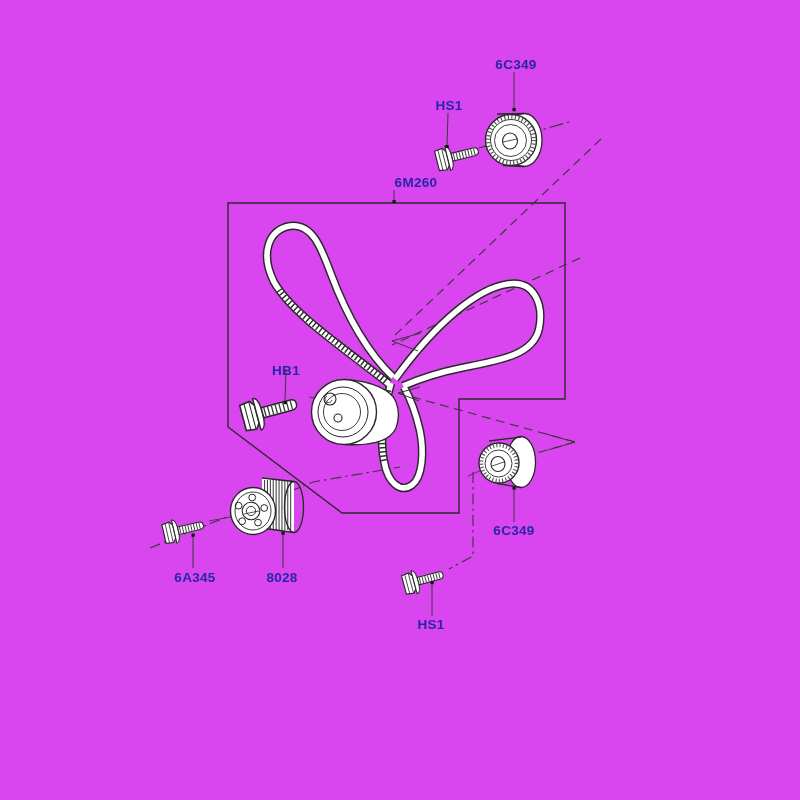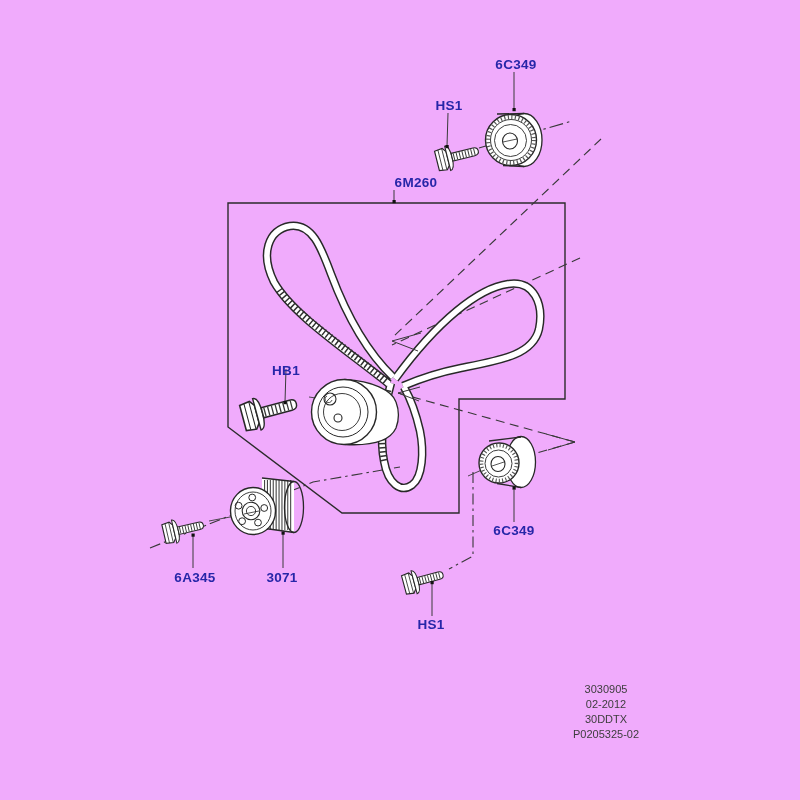"6C349" #stage { background: #f0abfc -> #d946ef }
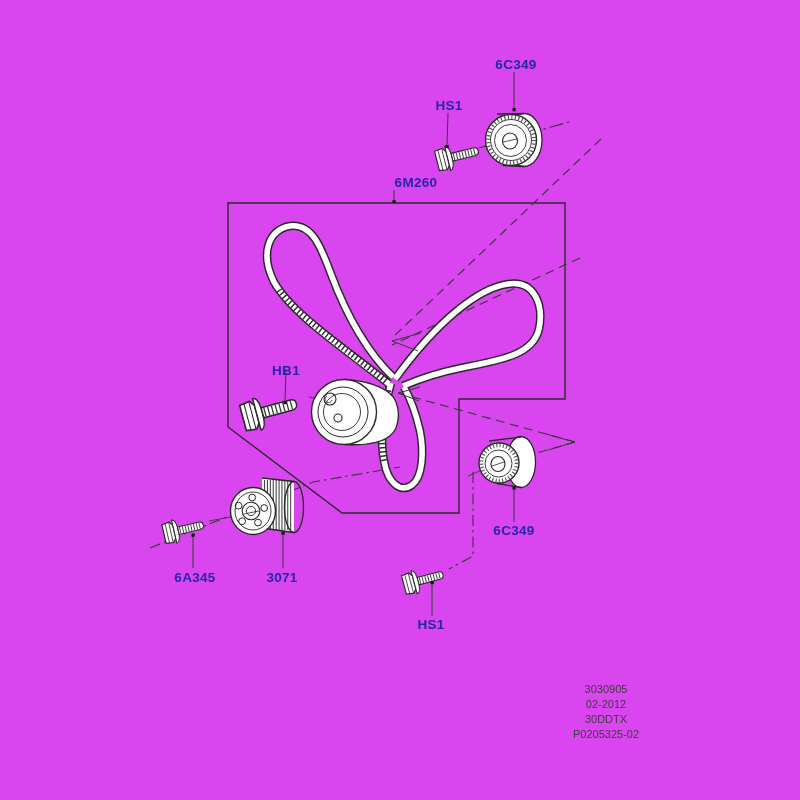"3071" div.part-label { text: 3071 -> 8028 }
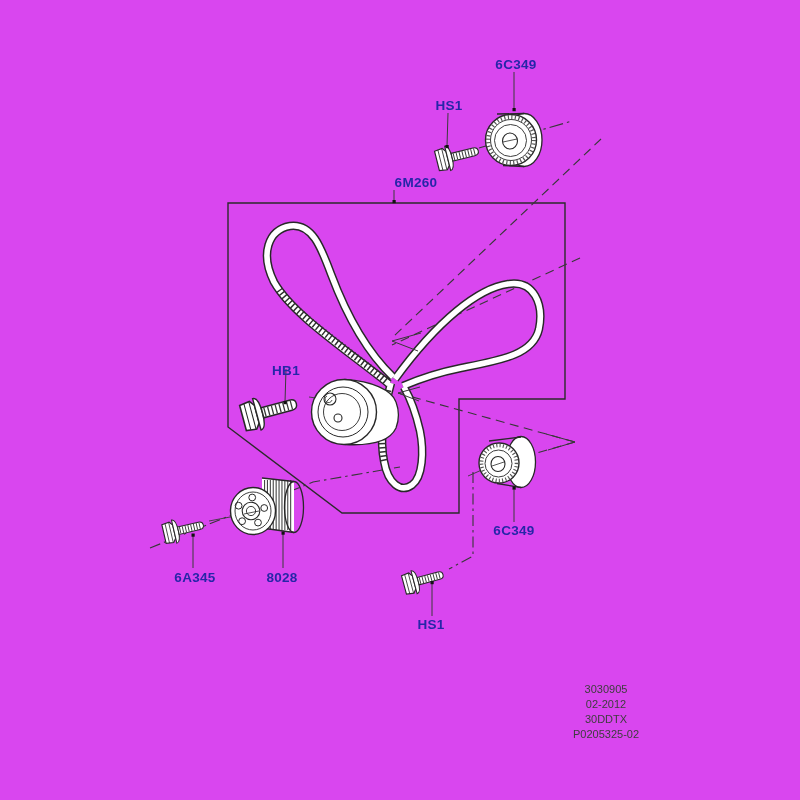"3030905" div.footer { html: <div> <div>3030905</div> <div>02-2012</div> <div>30DDTX</div> <div>P0205325-02</div> </div> -> none }
